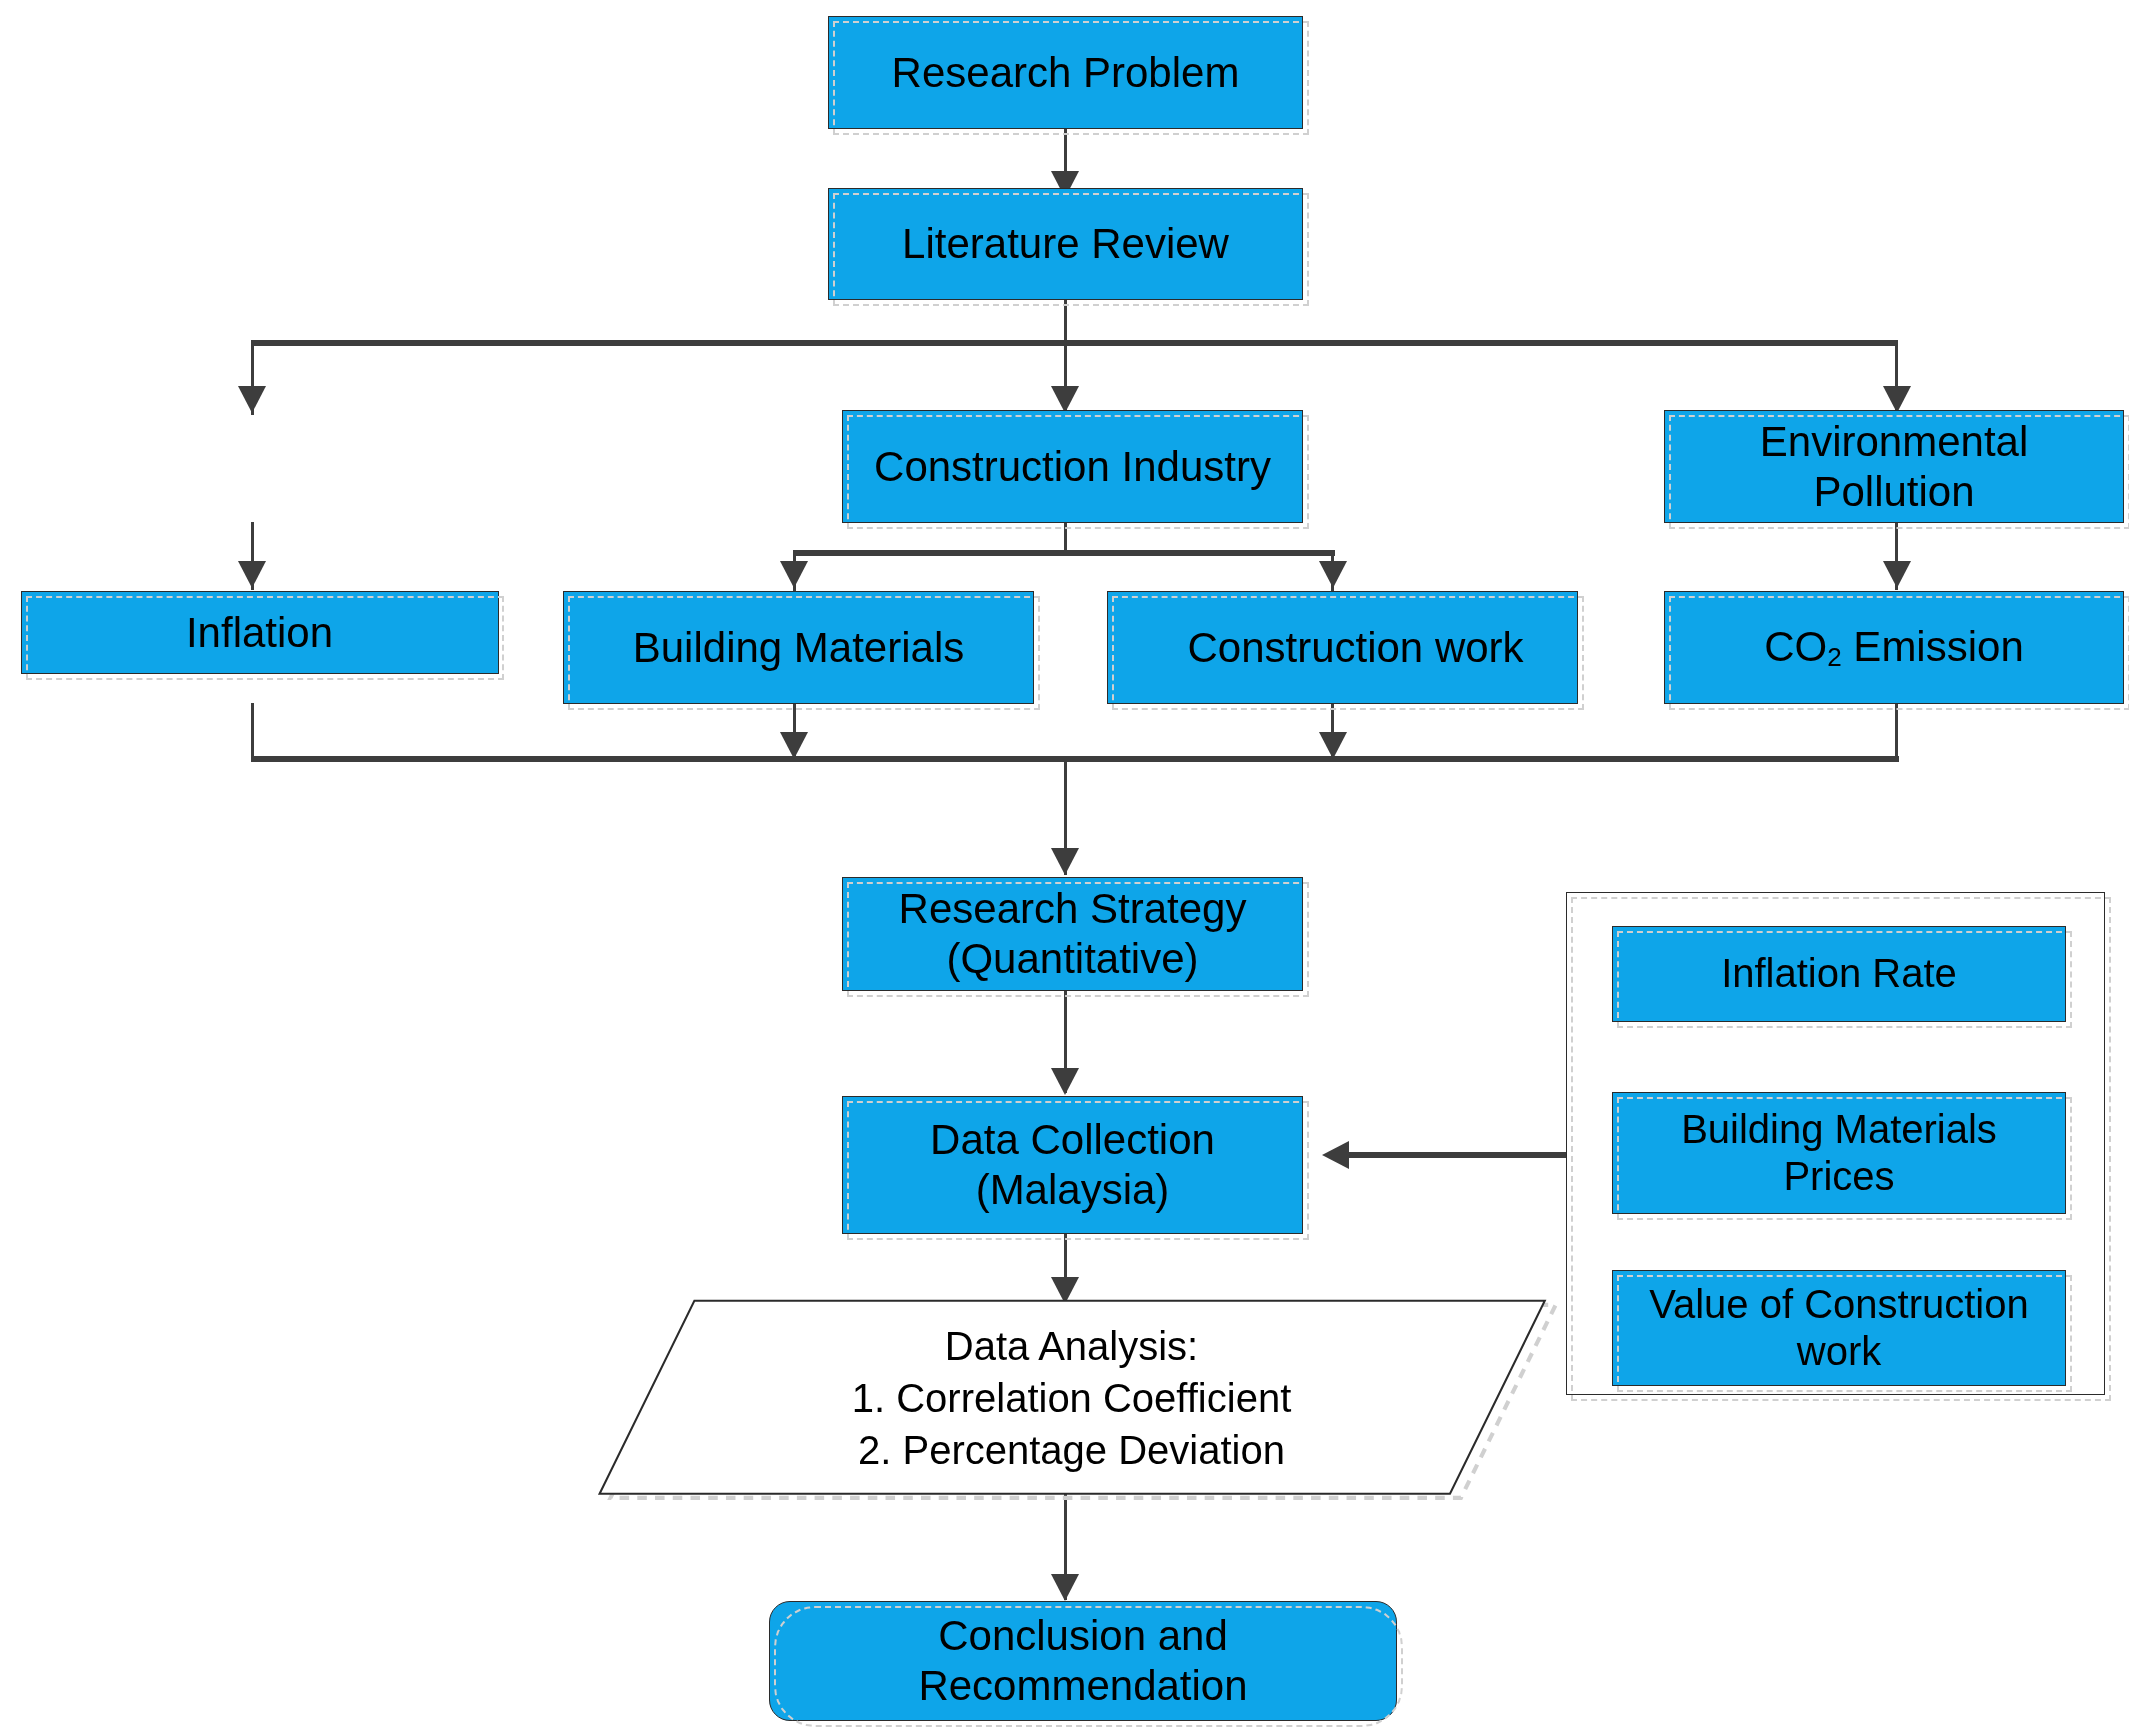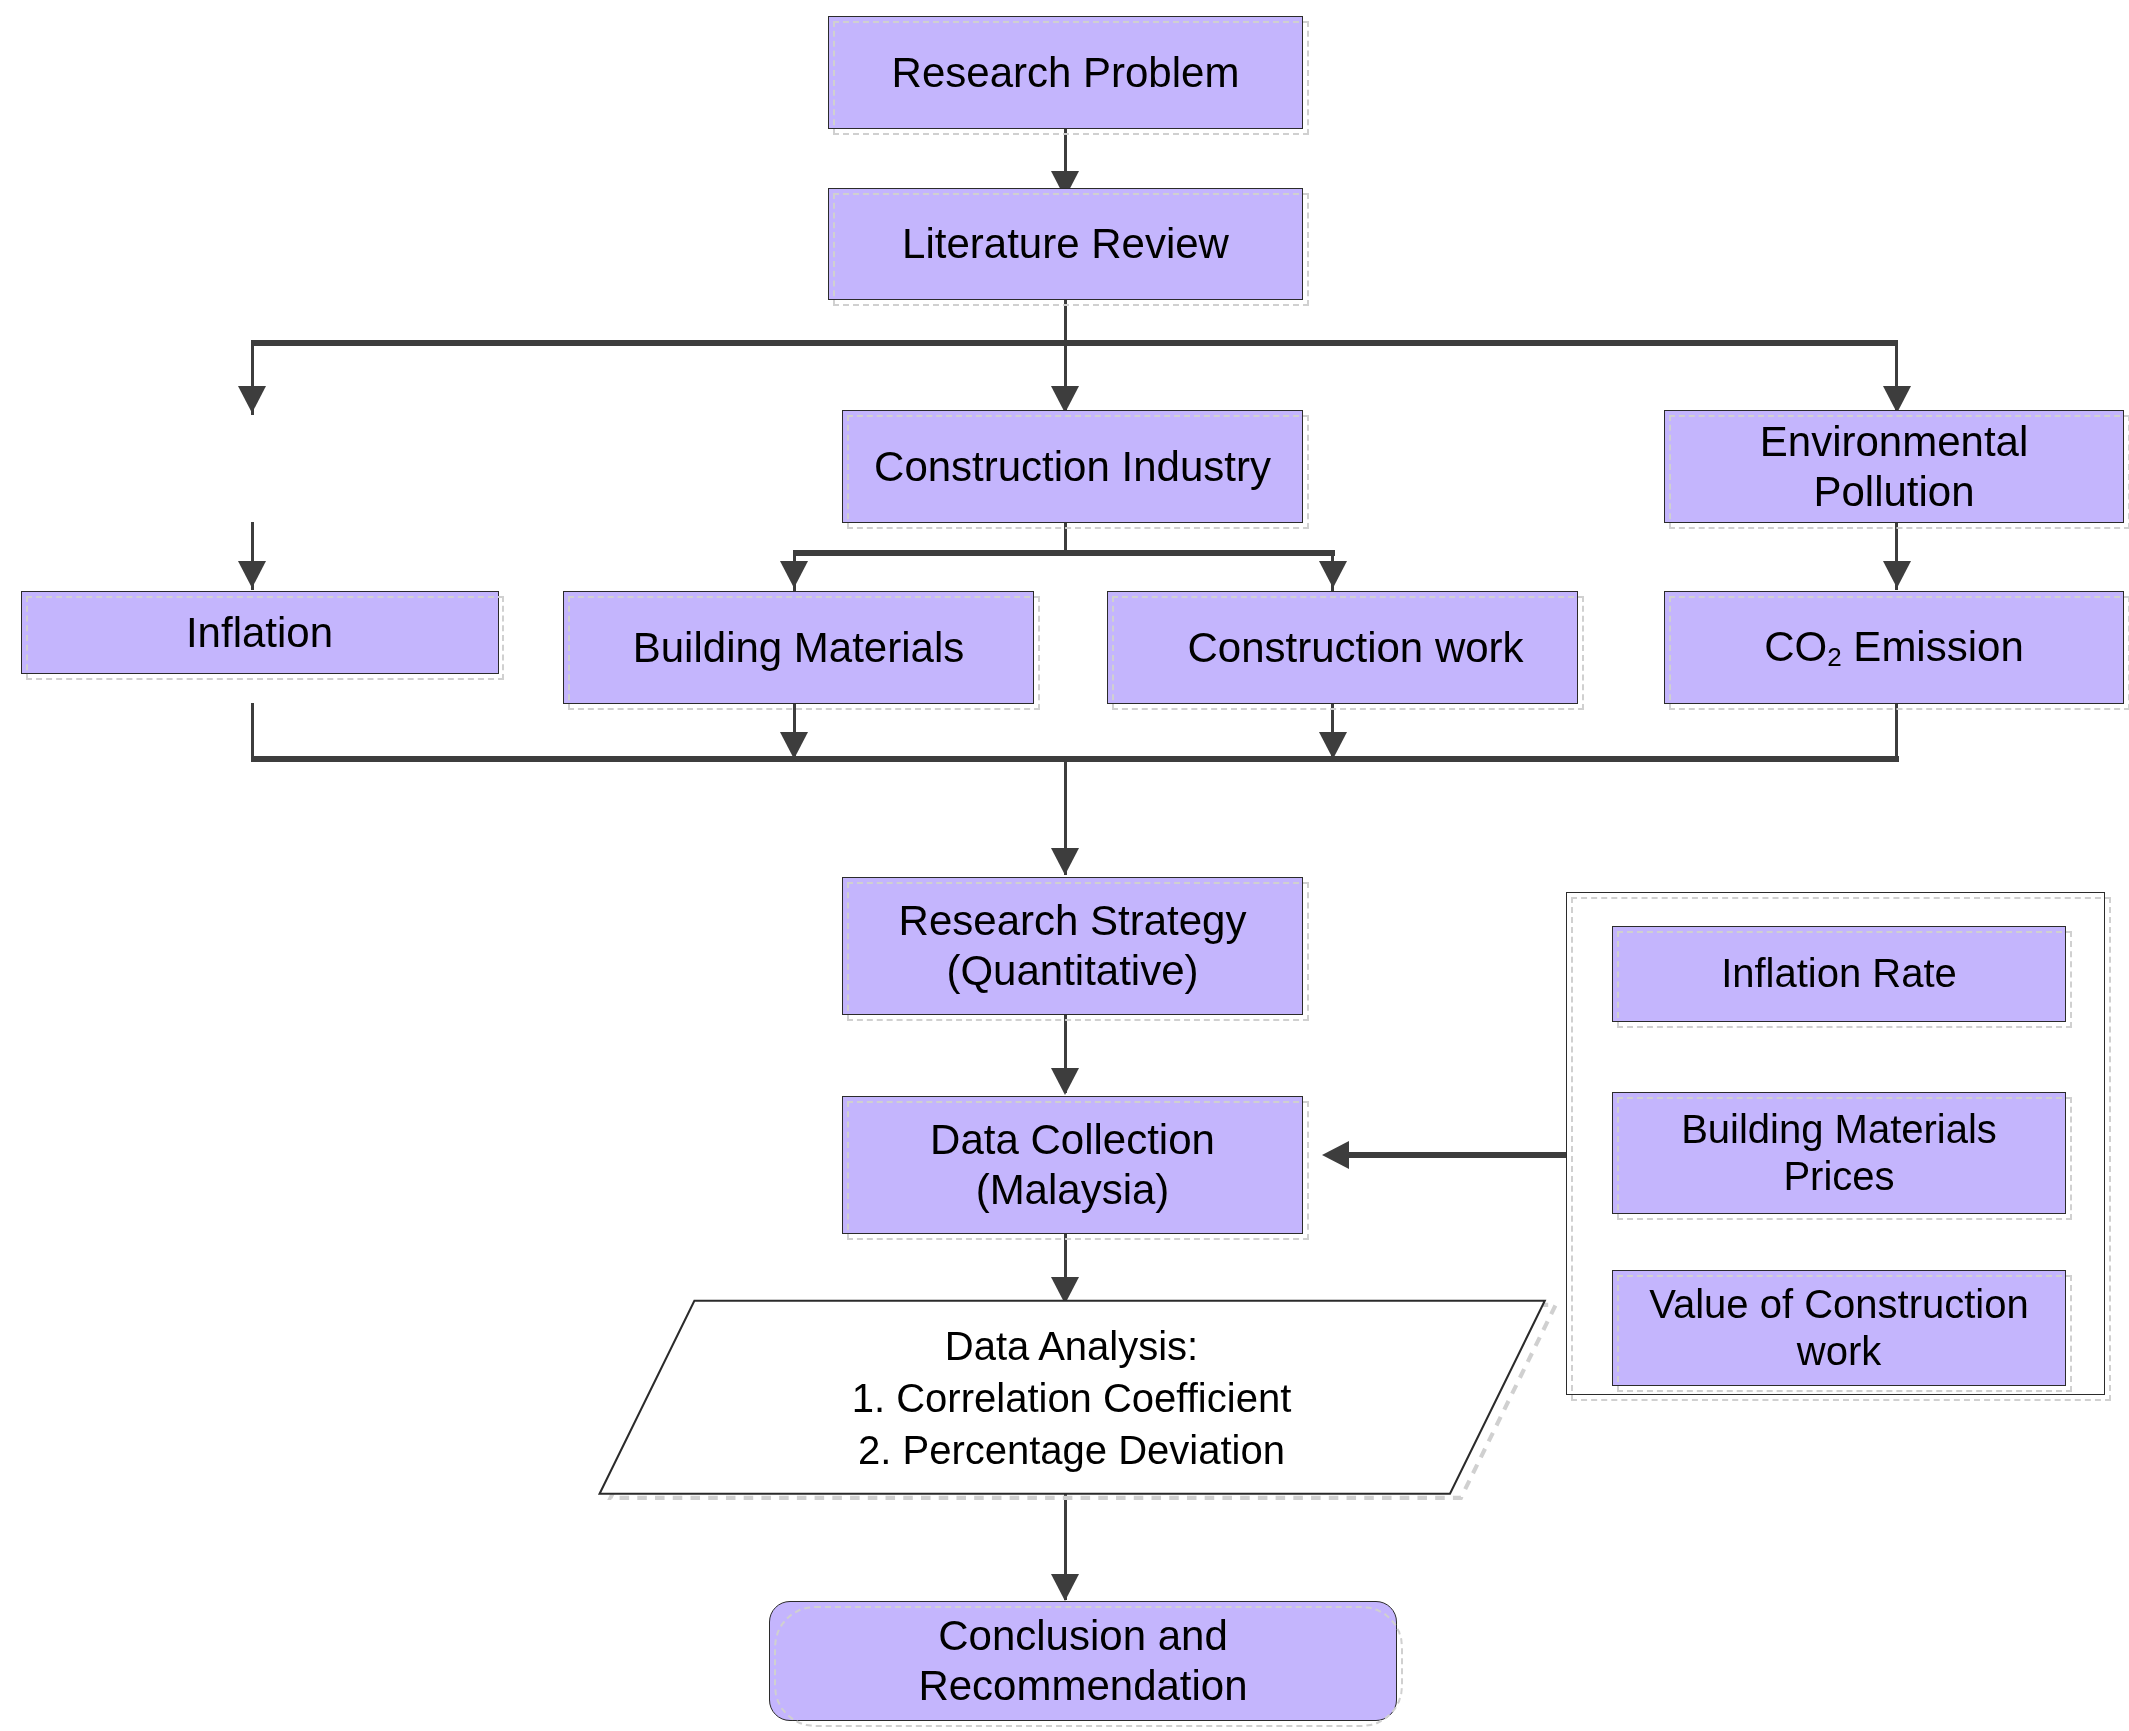"Research Problem" .node { background: #c4b5fd -> #0ea5e9 }
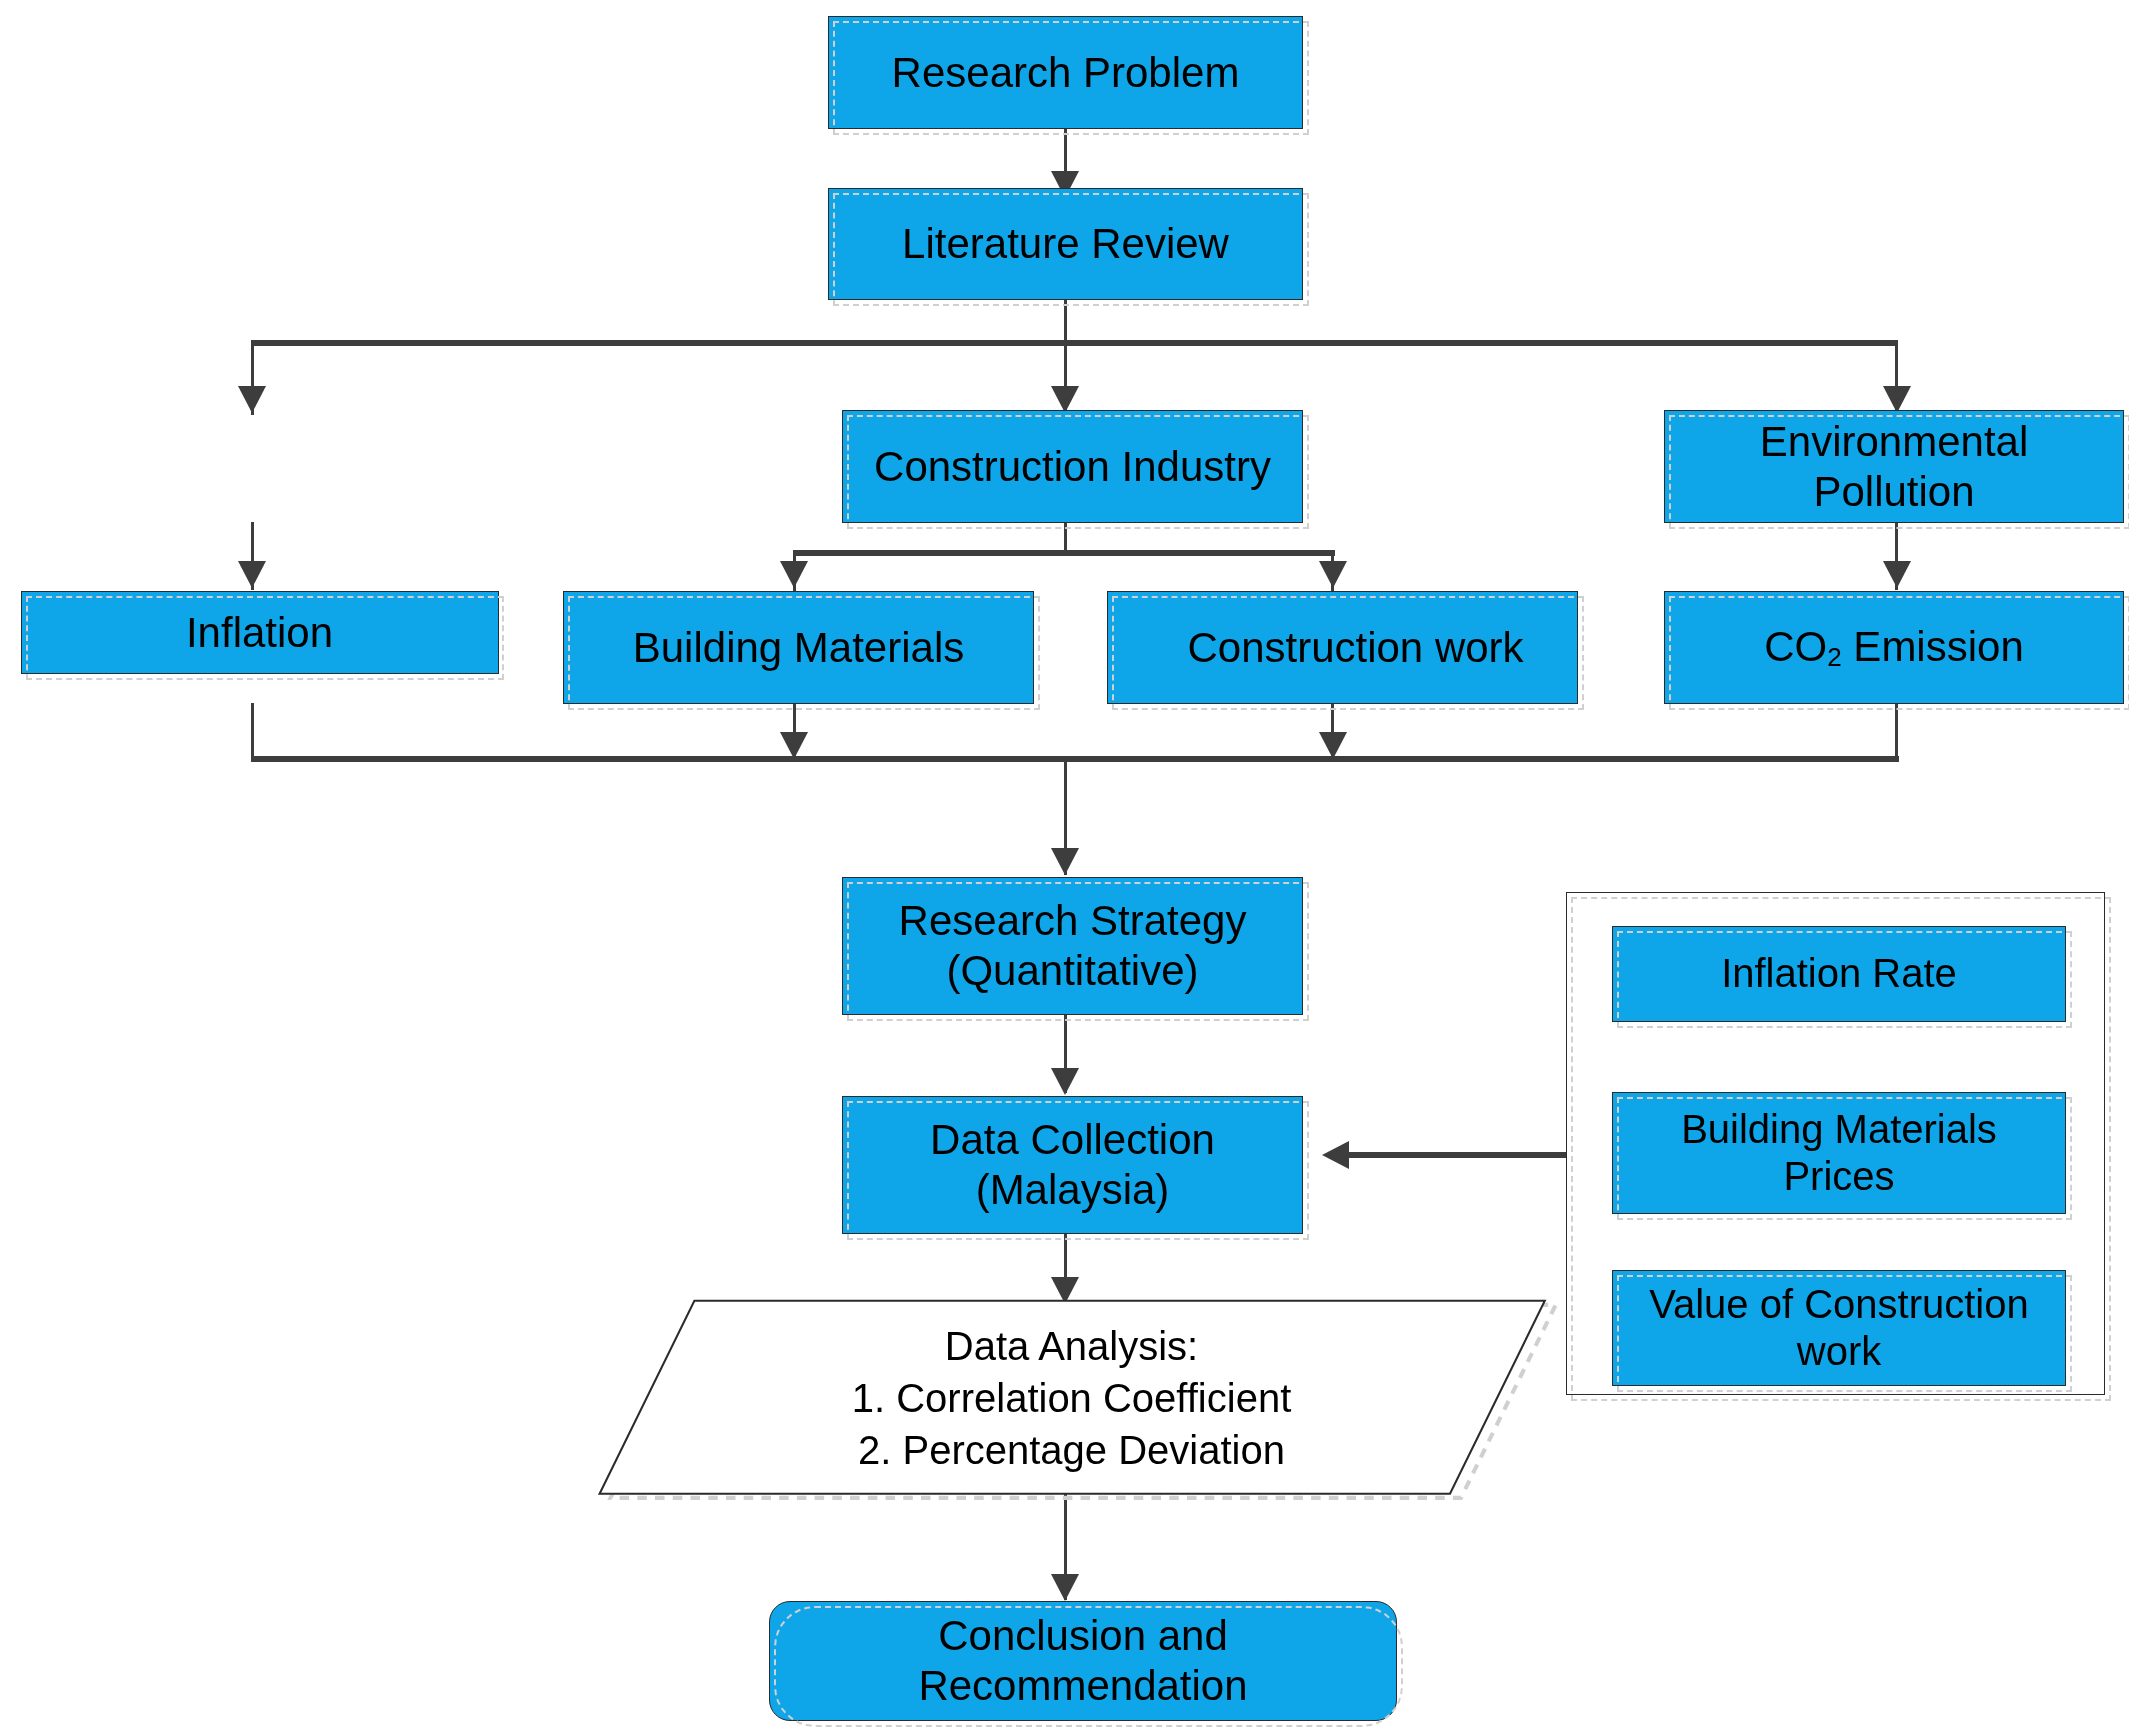"Research Strategy" div.node { height: 138px -> 114px }
